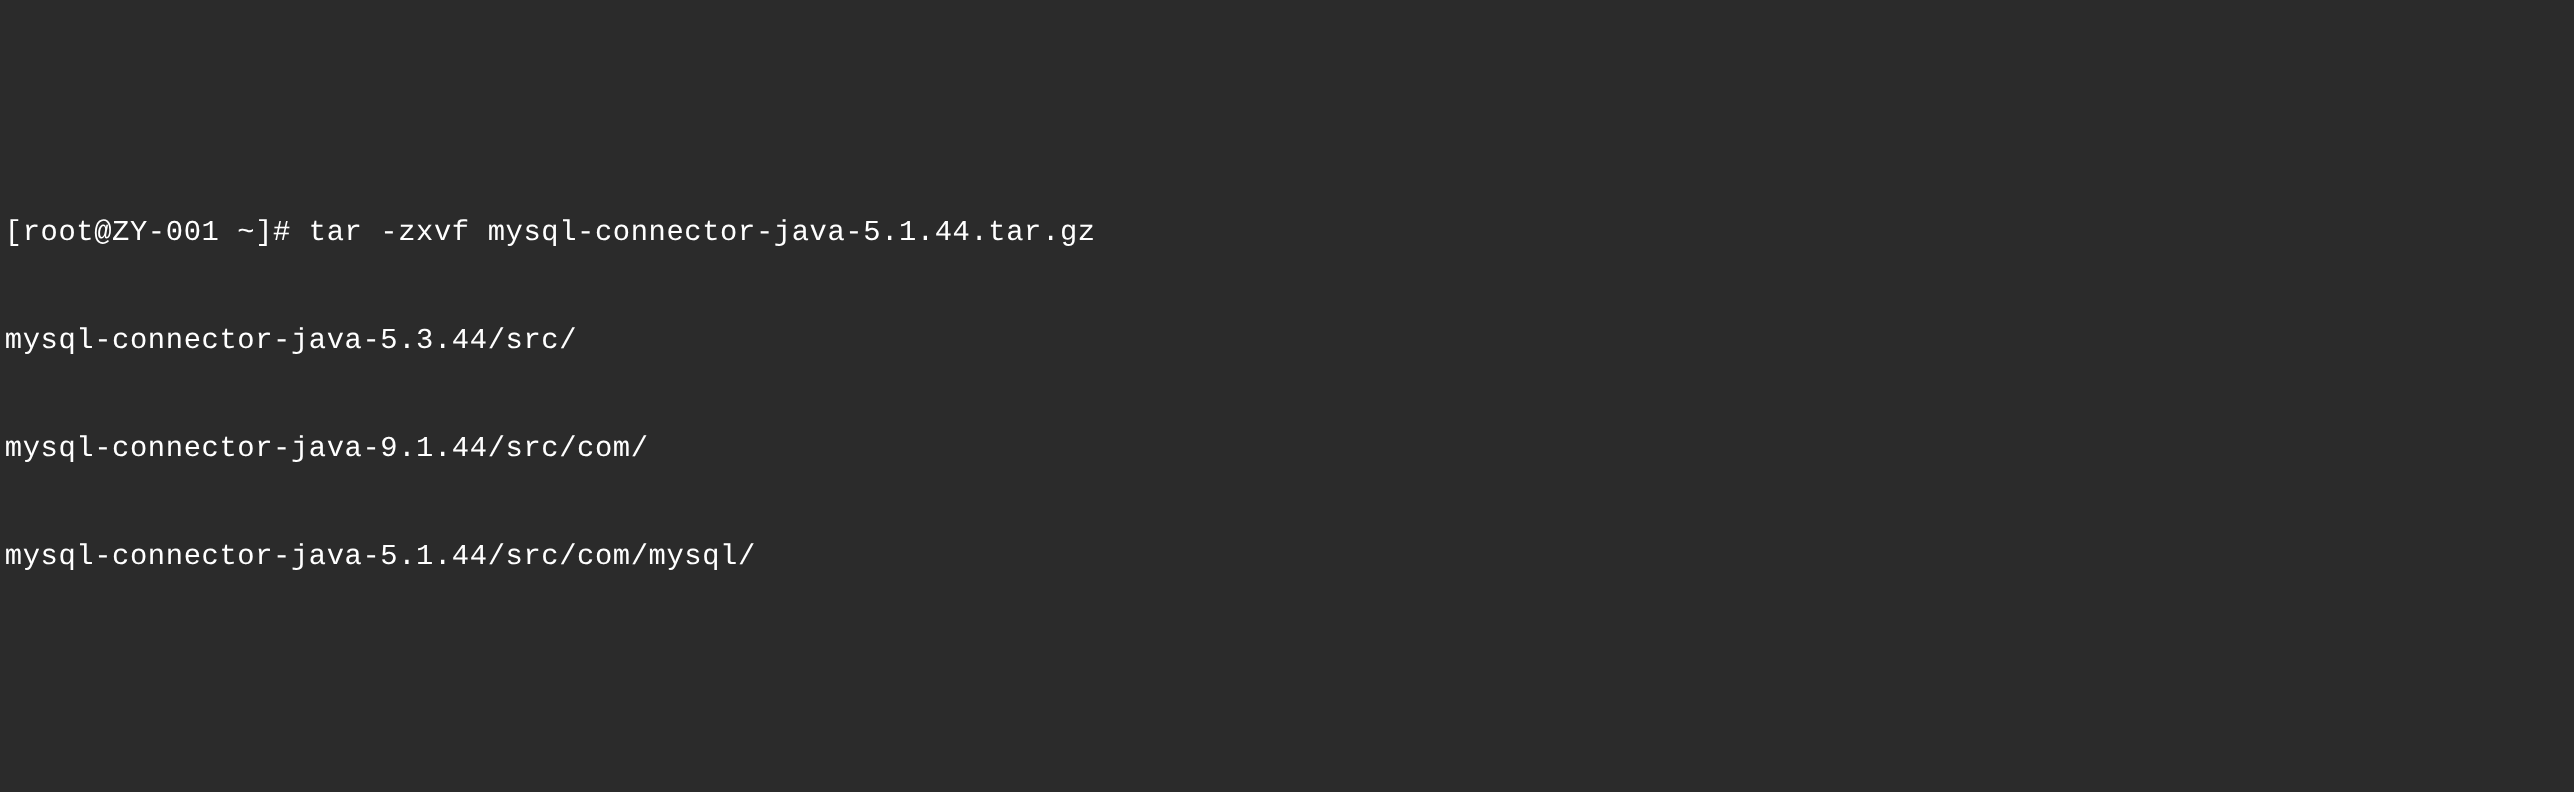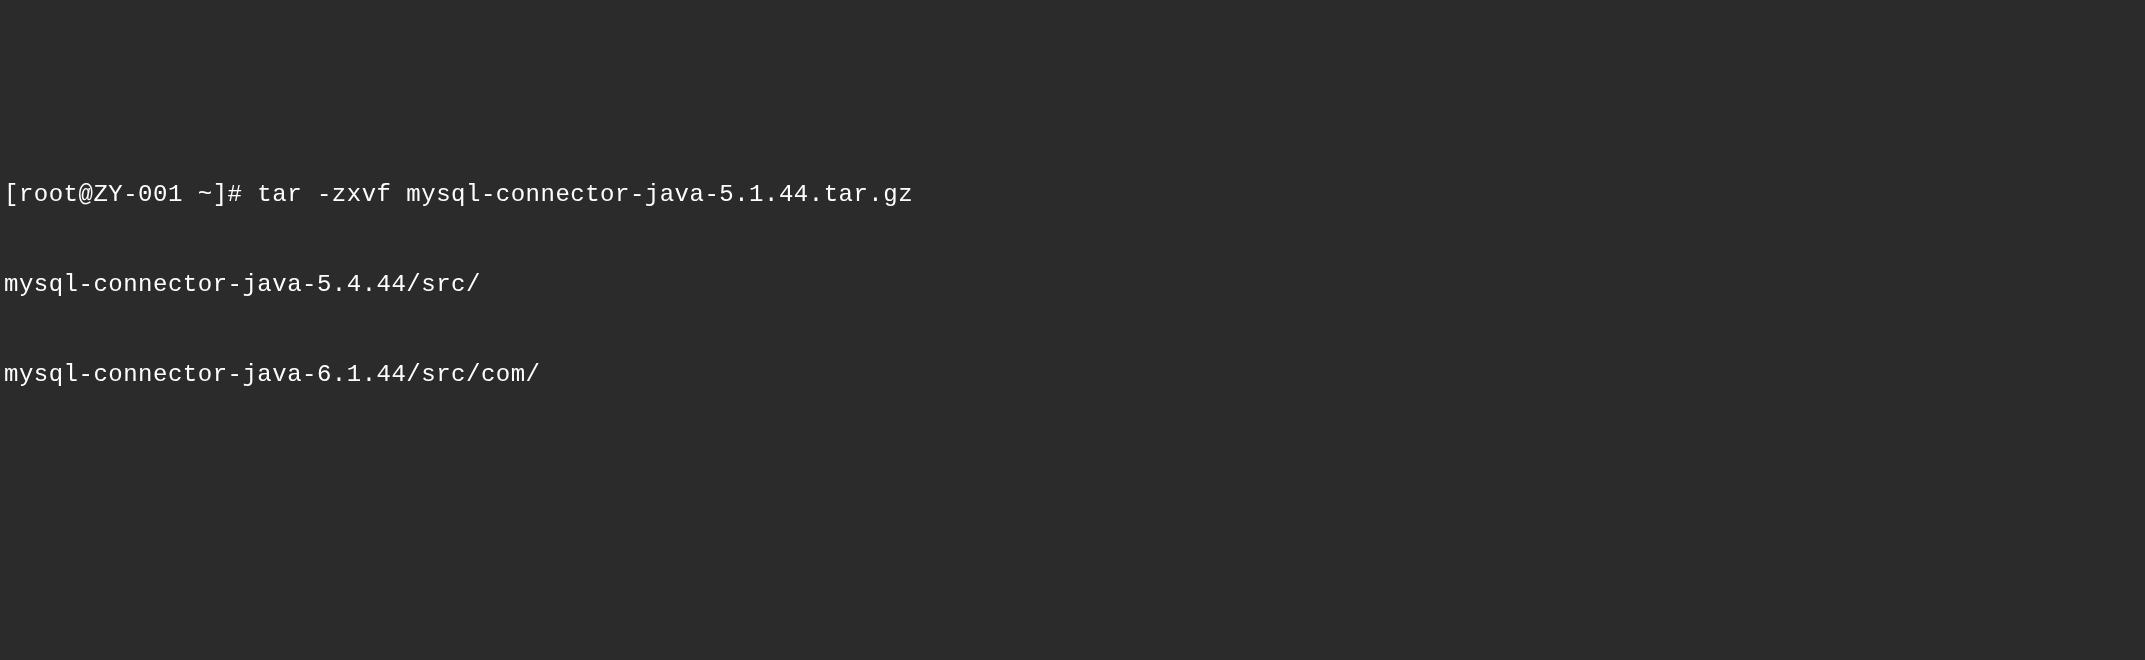"mysql-connector-java-5.4.44/src/" div.line { text: mysql-connector-java-5.4.44/src/ -> mysql-connector-java-5.3.44/src/ }
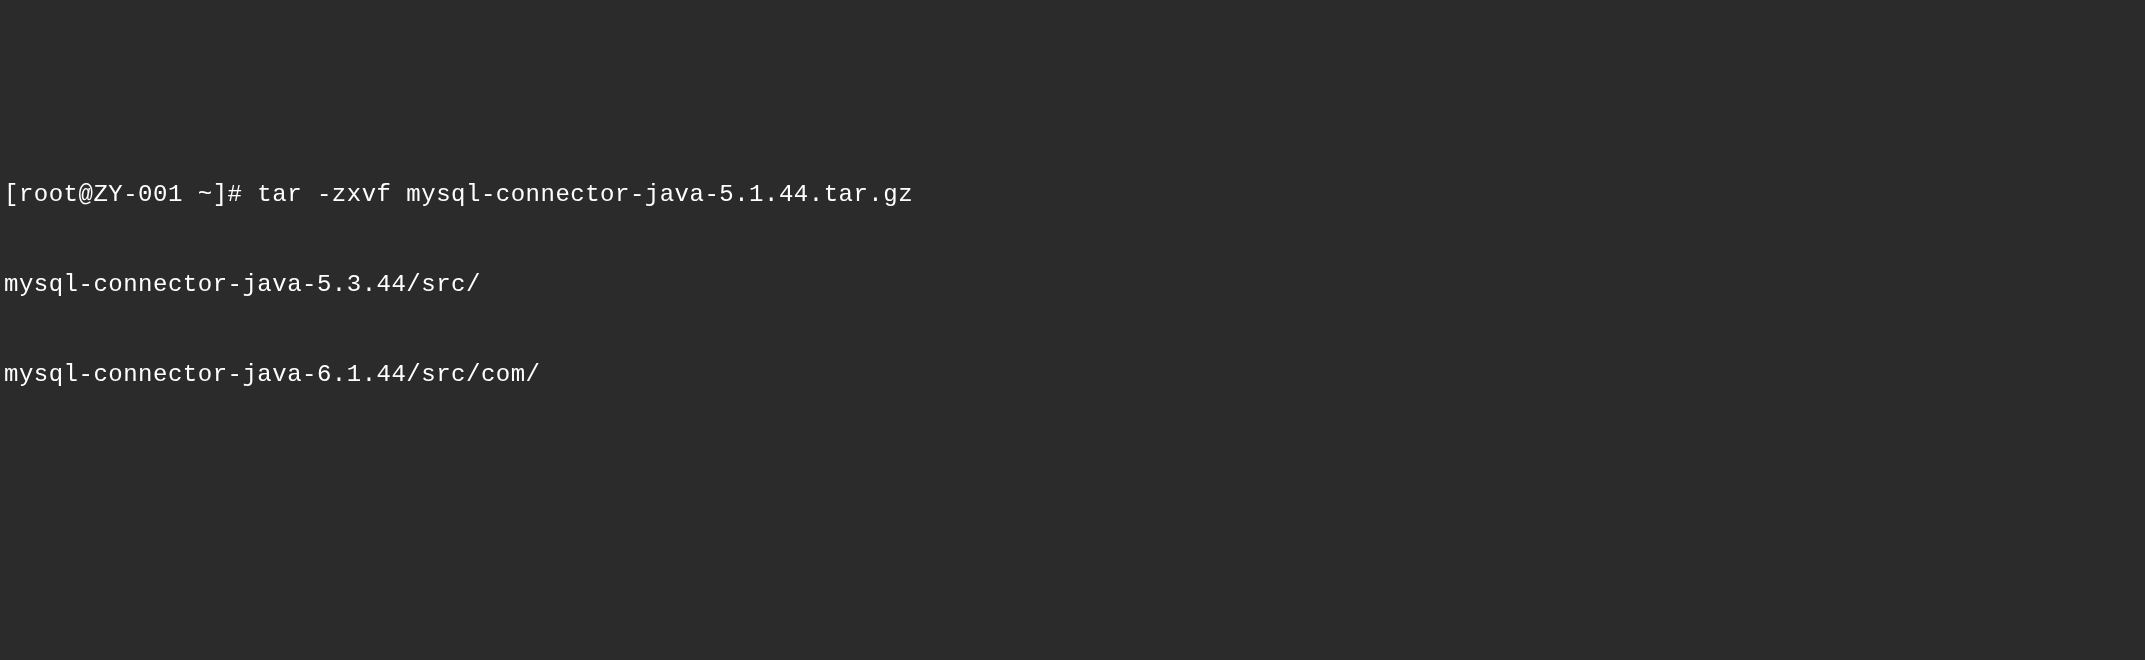"mysql-connector-java-6.1.44/src/com/" div.line { text: mysql-connector-java-6.1.44/src/com/ -> mysql-connector-java-9.1.44/src/com/ }
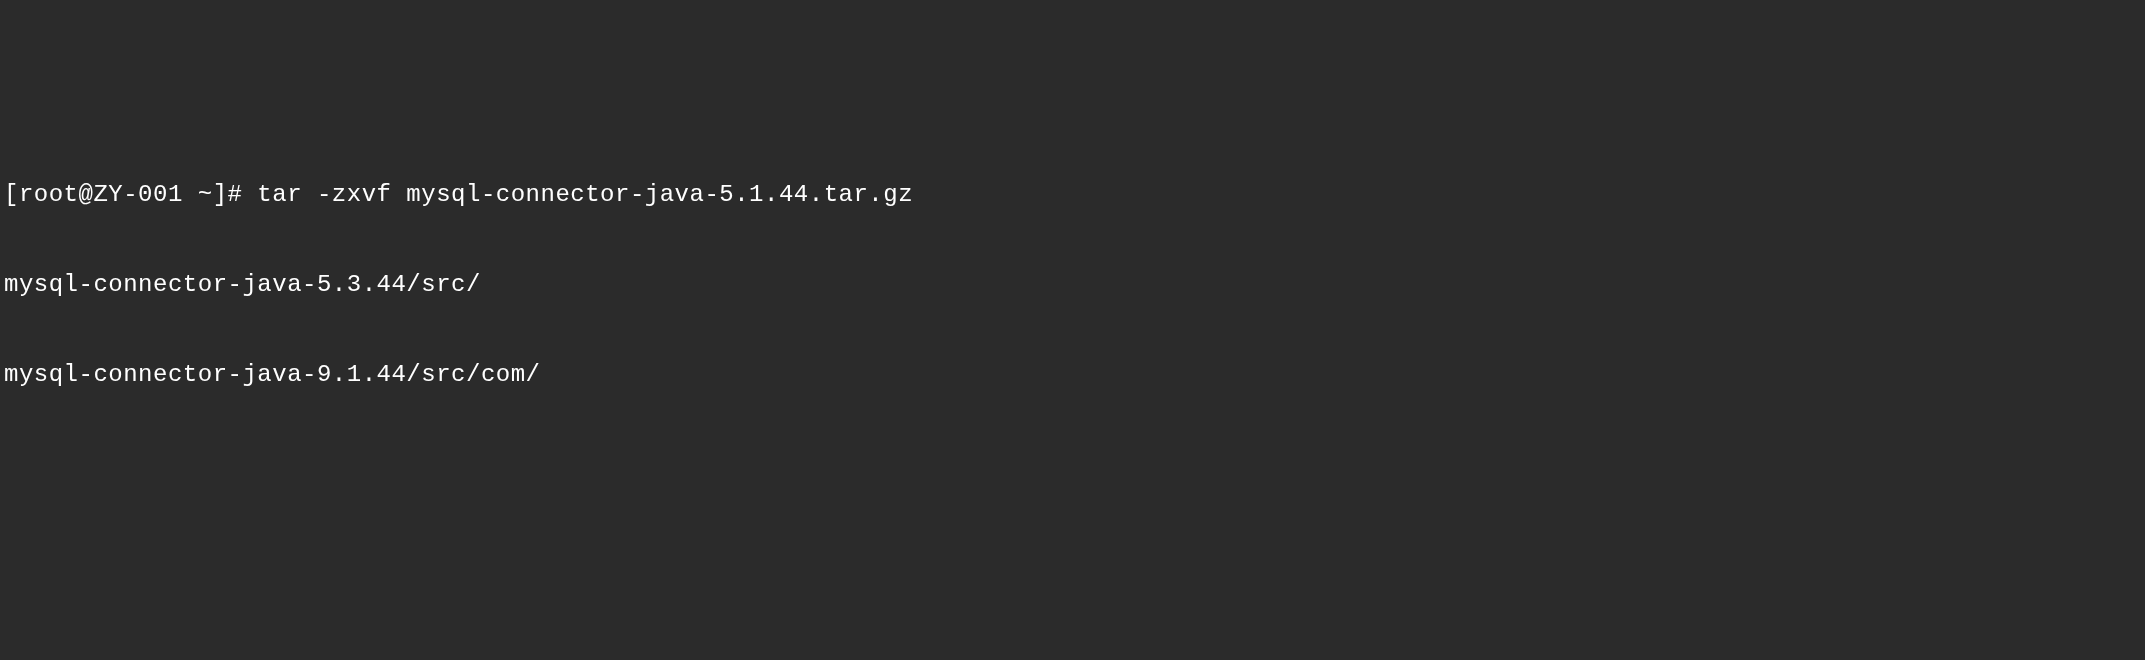"mysql-connector-java-5.1.44/src/com/mysq" div.line { html: none -> <div>mysql-connector-java-5.1.44/src/com/mysql/</div> }
